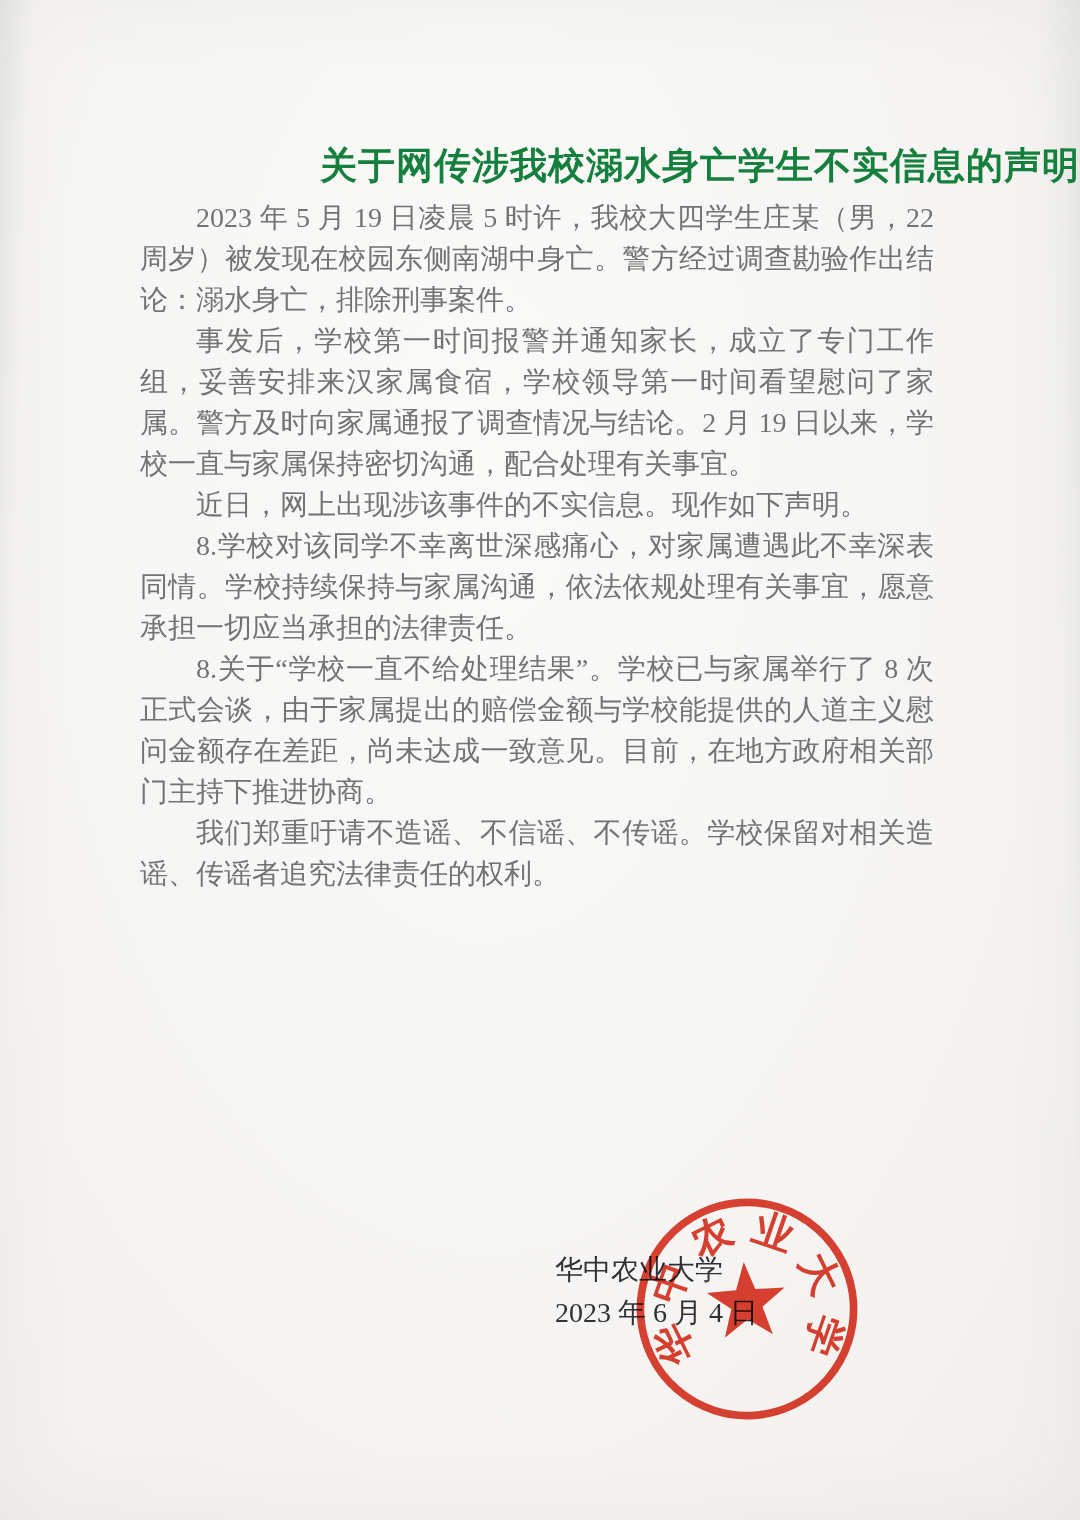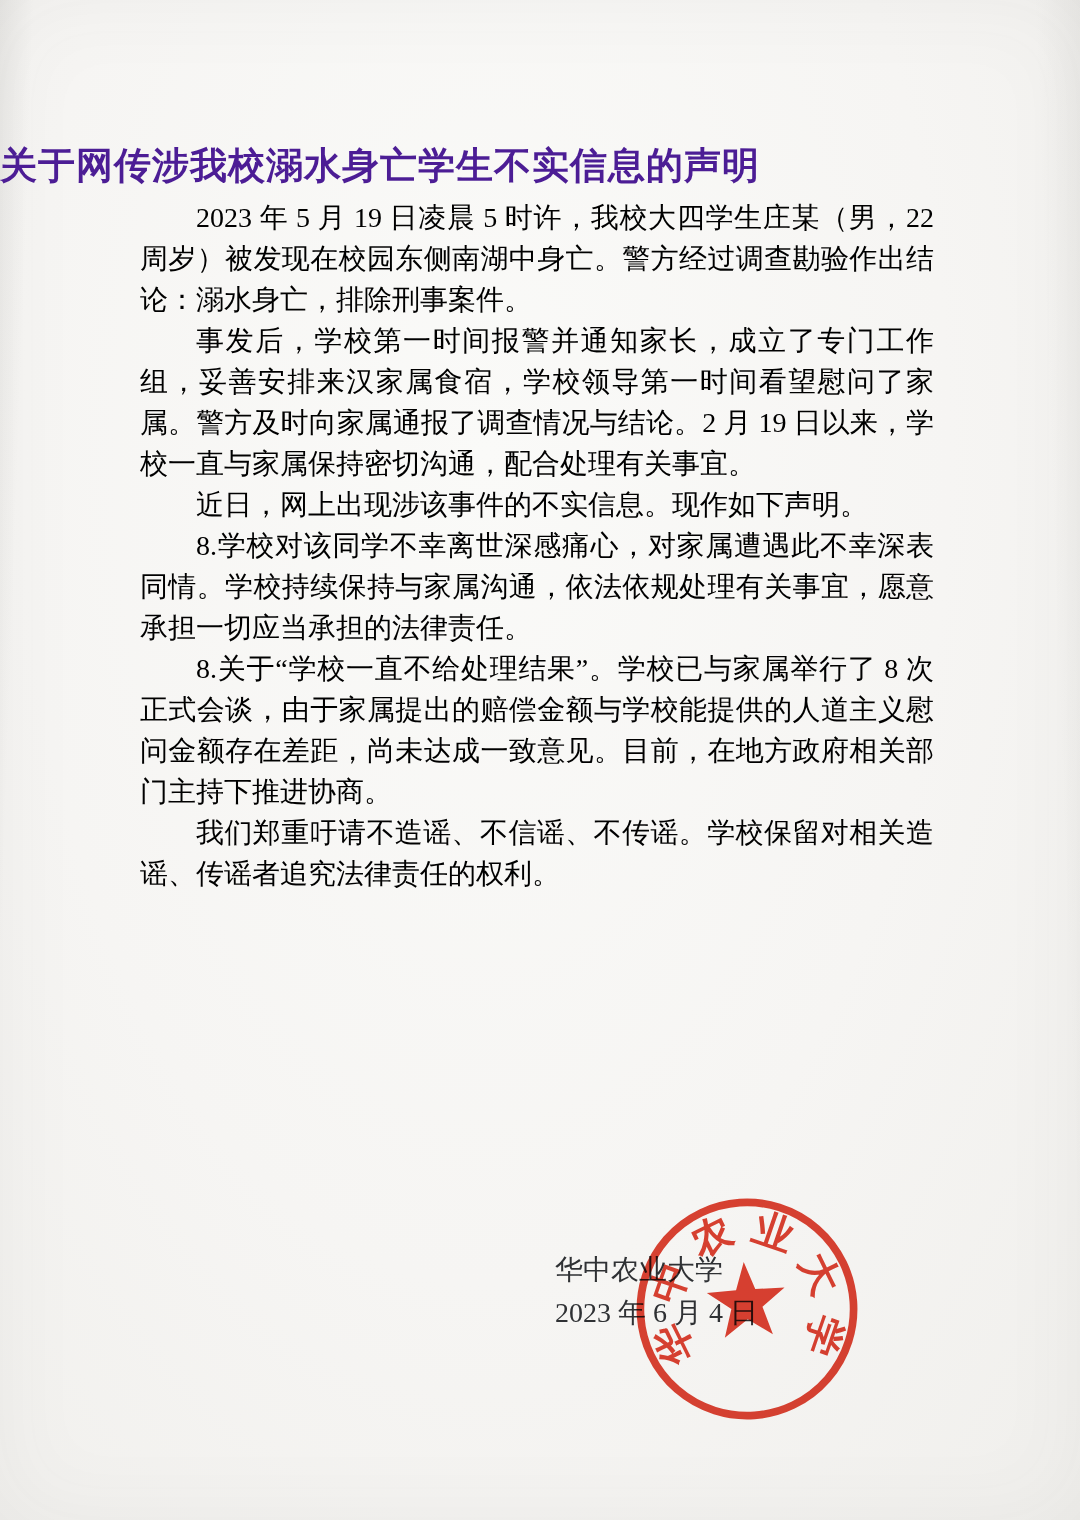"关于网传涉我校溺水身亡学生不实信息的声明" .doc-title { color: #4c1d95 -> #15803d; text-align: left -> right }
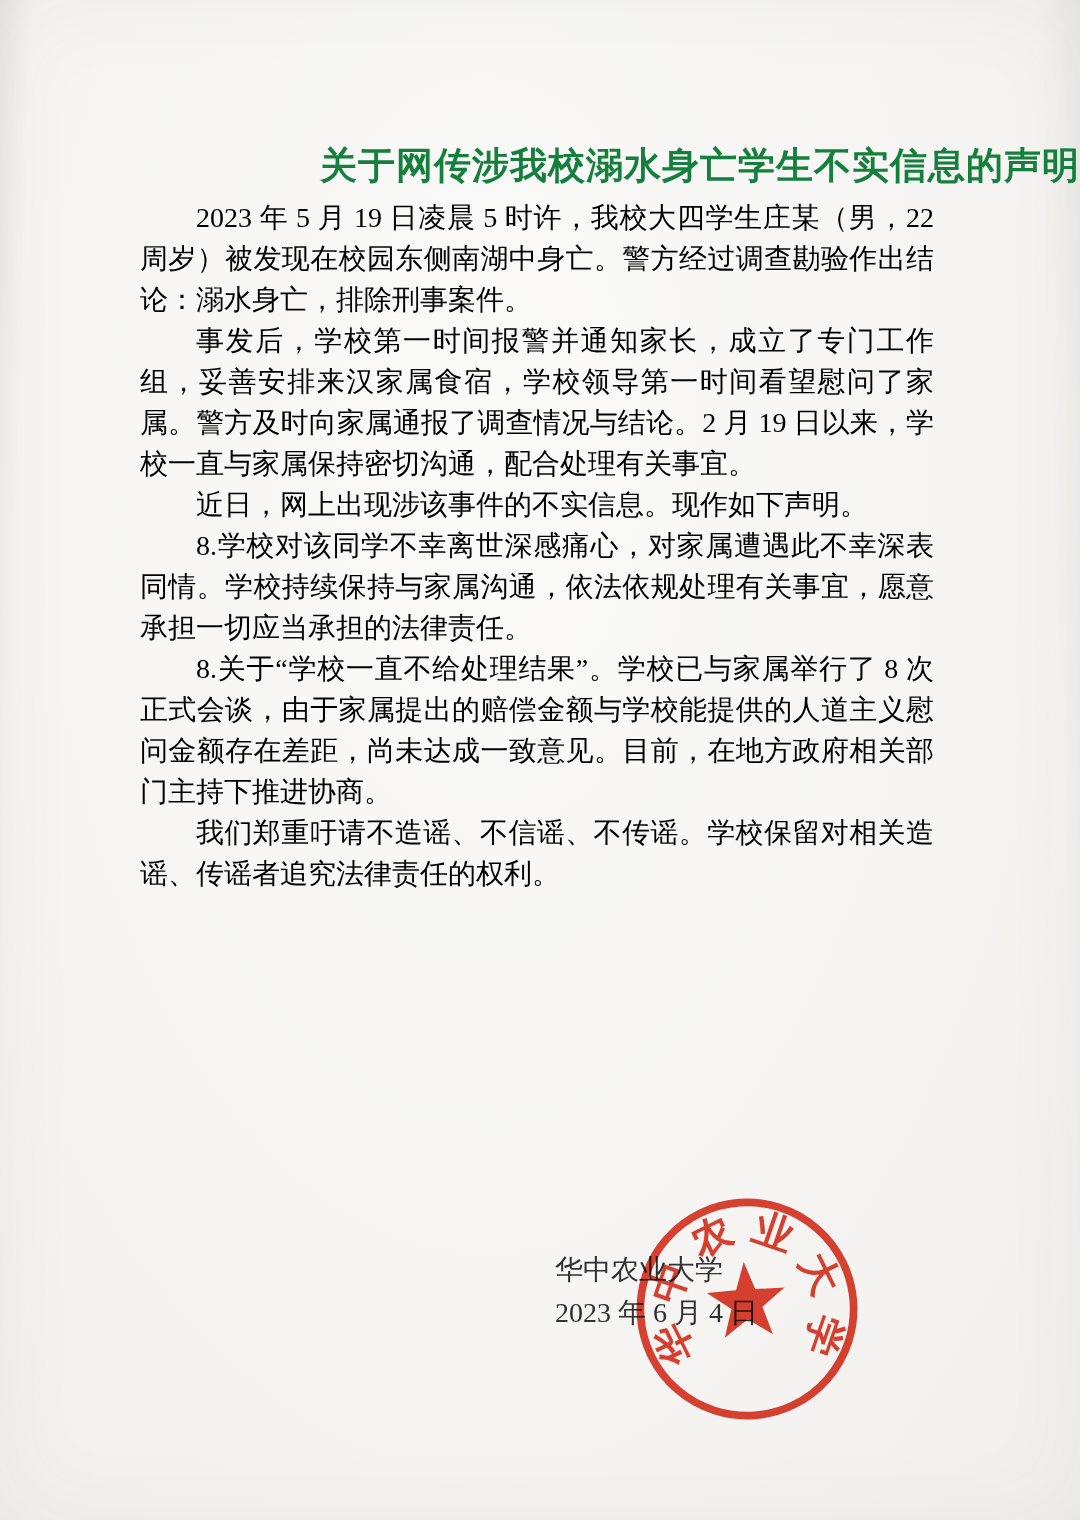"2023 年 5 月 19" .doc-body { color: #000000 -> #737373 }
